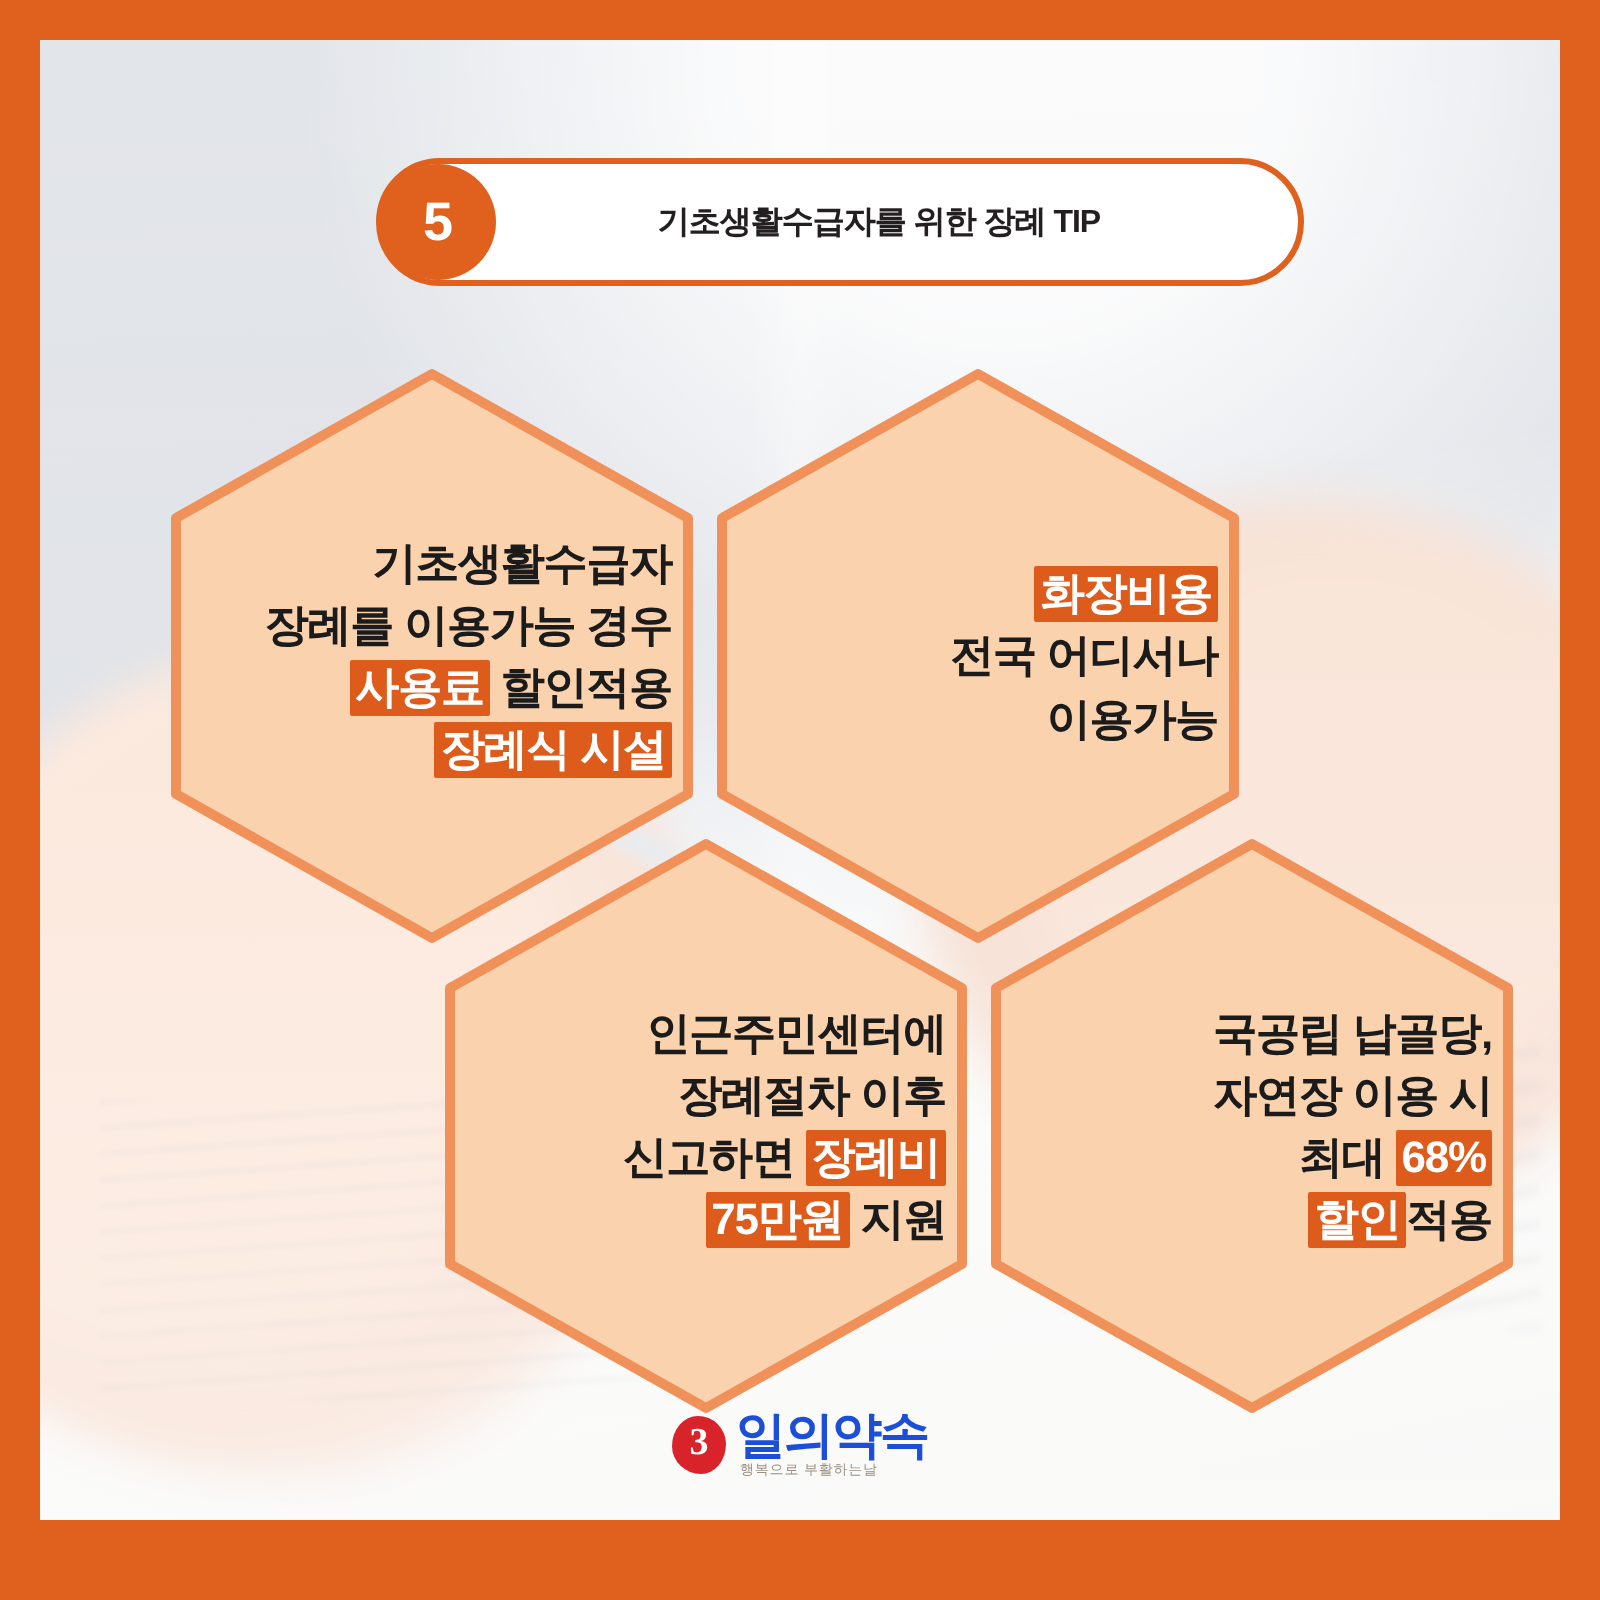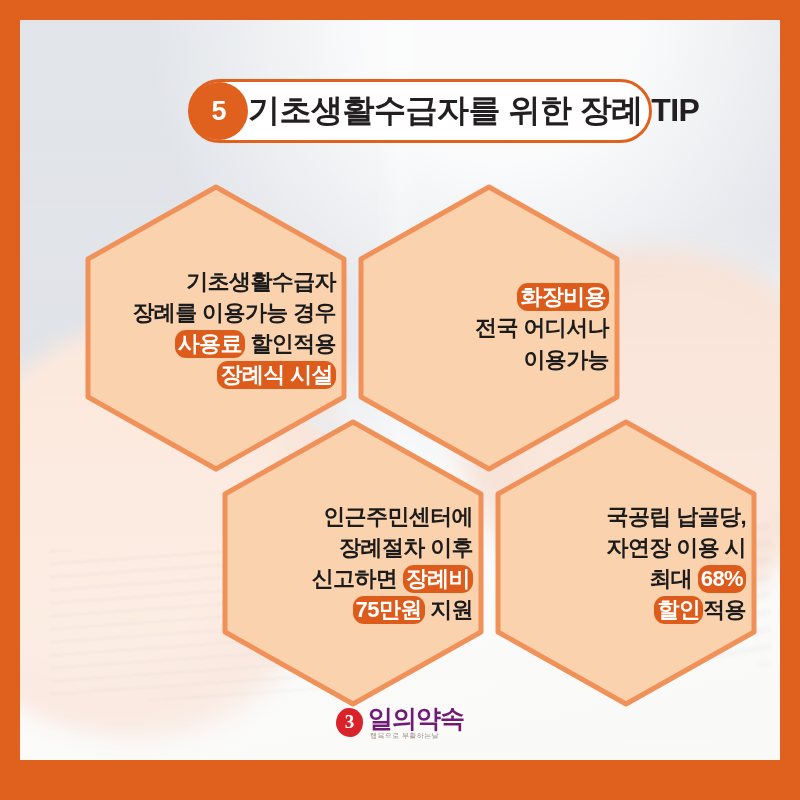"기초생활수급자를 위한 장례 TIP" .title-text { font-size: 32px -> 16px }
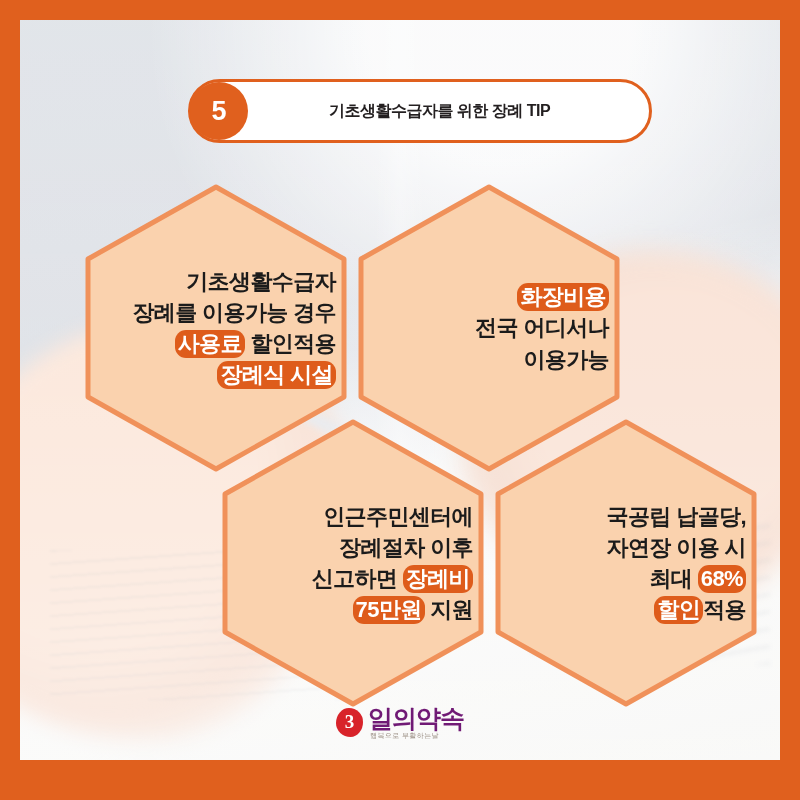"화장비용" .hl { border-radius: 11px -> 1px }
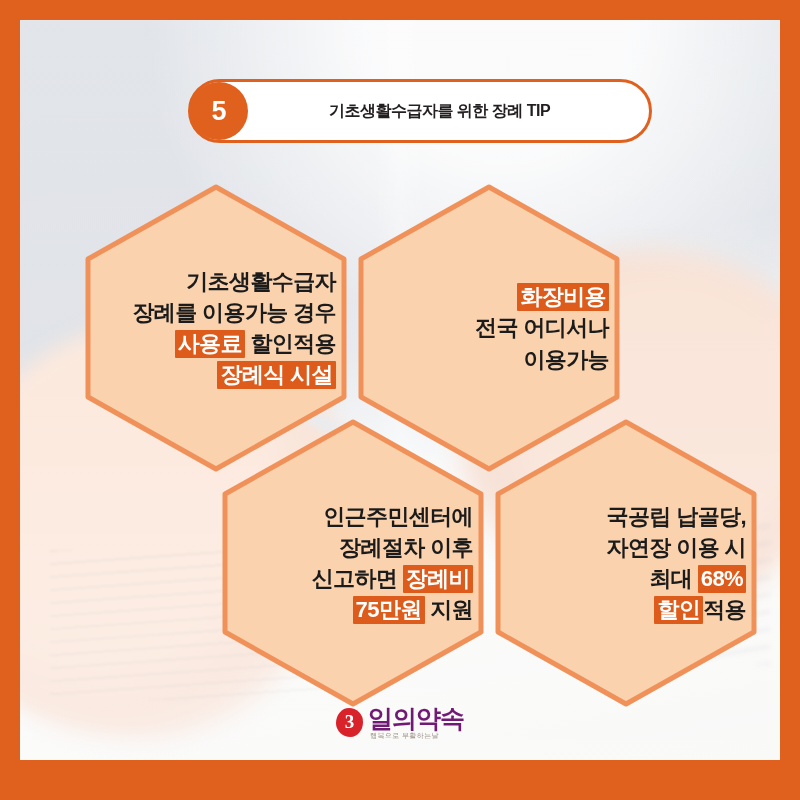"일의약속" .logo-main { color: #701a75 -> #1d4ed8 }
